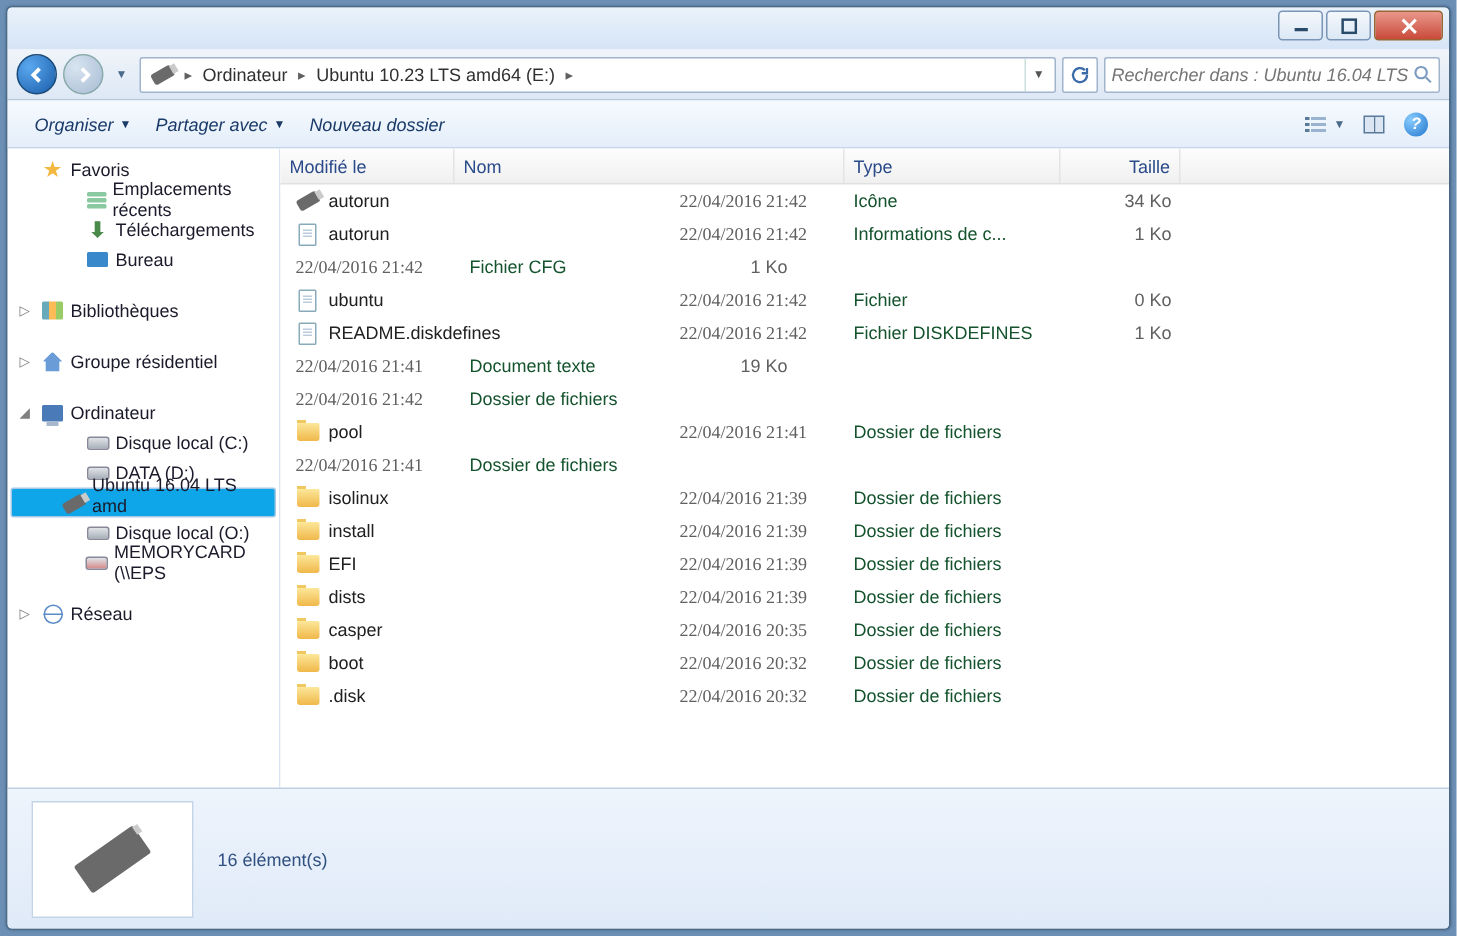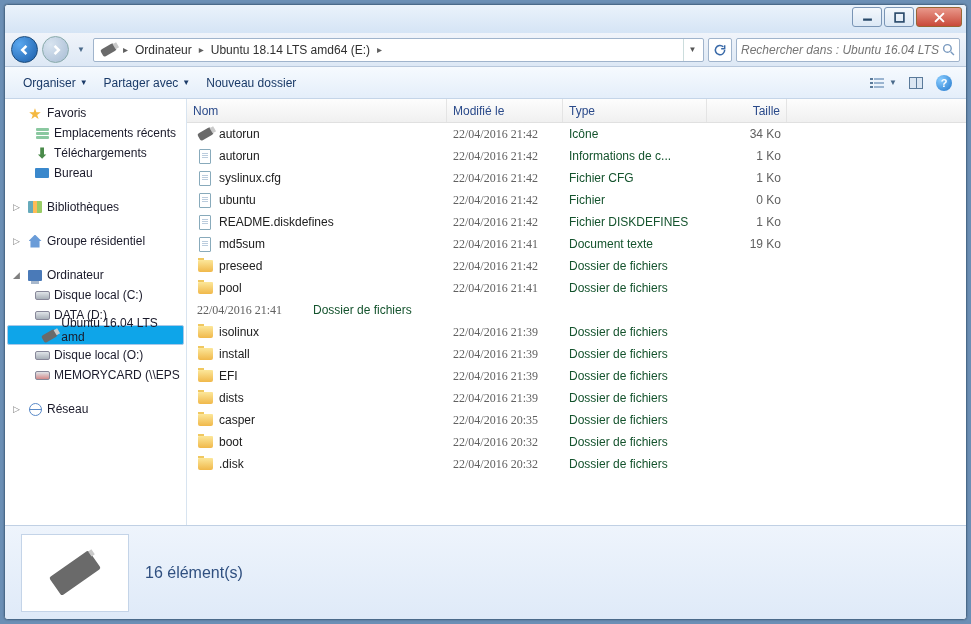"Ubuntu 18.14 LTS amd64 (E:)" span.bc-seg { text: 18.14 -> 10.23 }
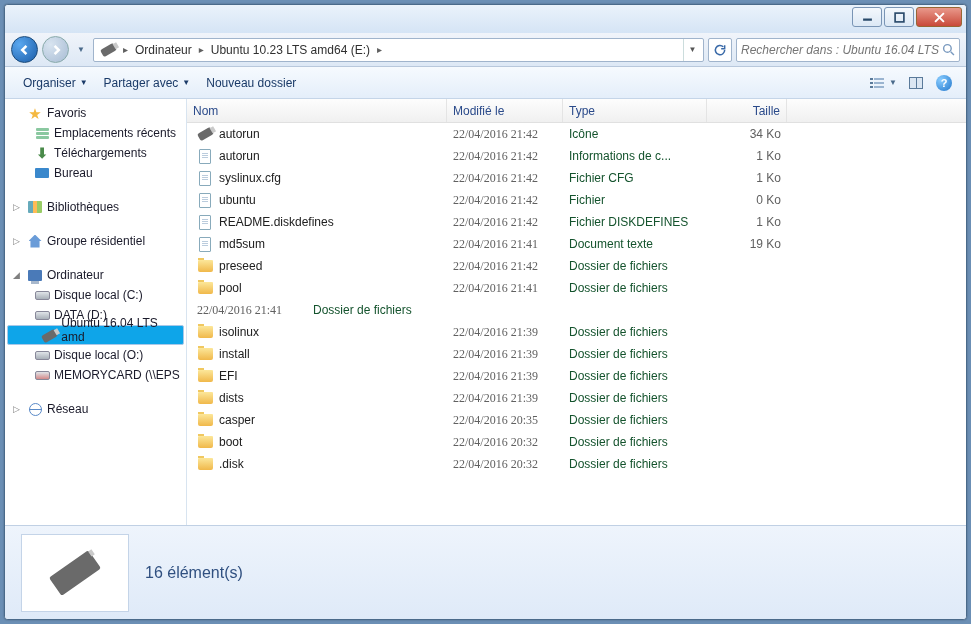"Organiser" .toolbar { font-style: none -> italic }
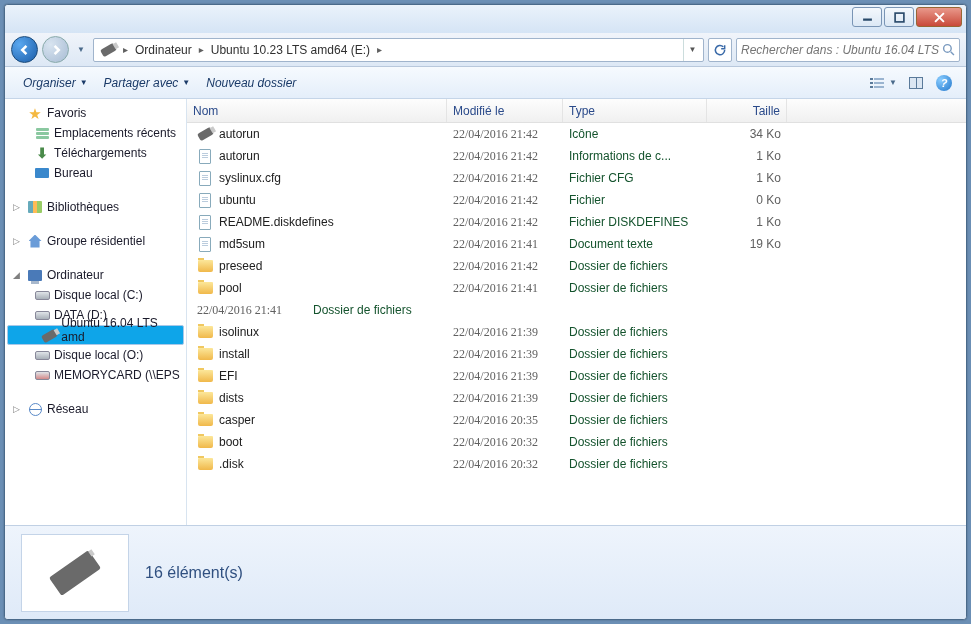"Nom" div.col { order: before "Modifié le" -> after "Modifié le" }
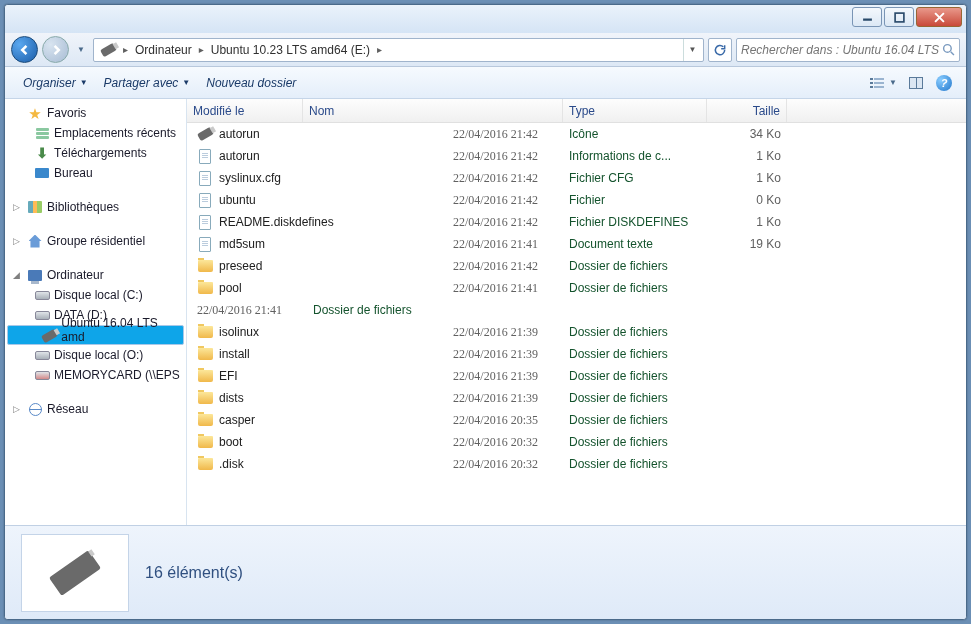"Emplacements récents" .side-item.lvl1s { padding-left: 29px -> 52px }
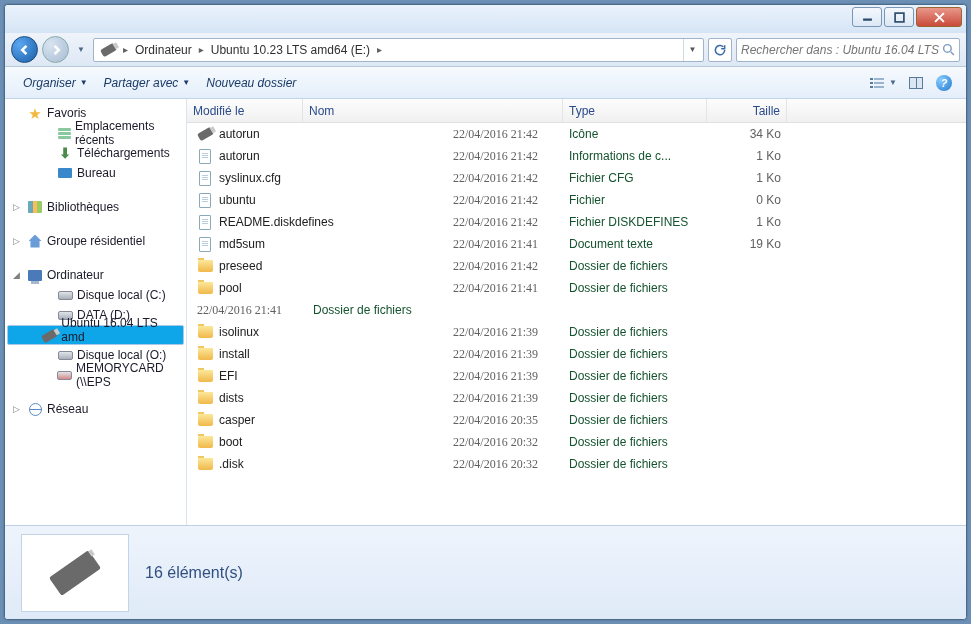"syslinux.cfg" div.fcell { html: <div> <span> <div></div> </span> <span>syslinux.cfg</span> </div> -> none }
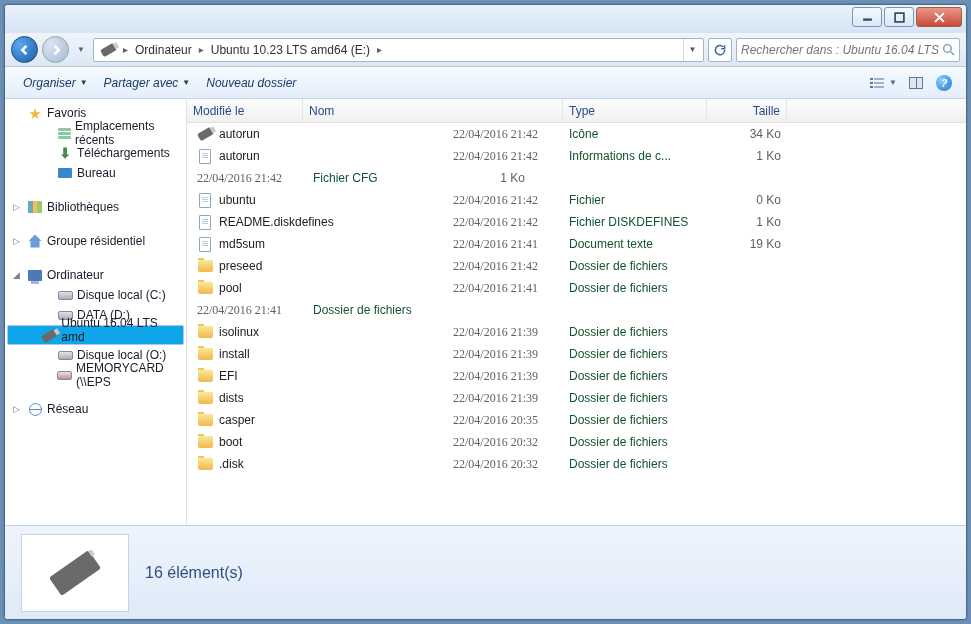"md5sum" div.fcell { html: <div> <span> <div></div> </span> <span>md5sum</span> </div> -> none }
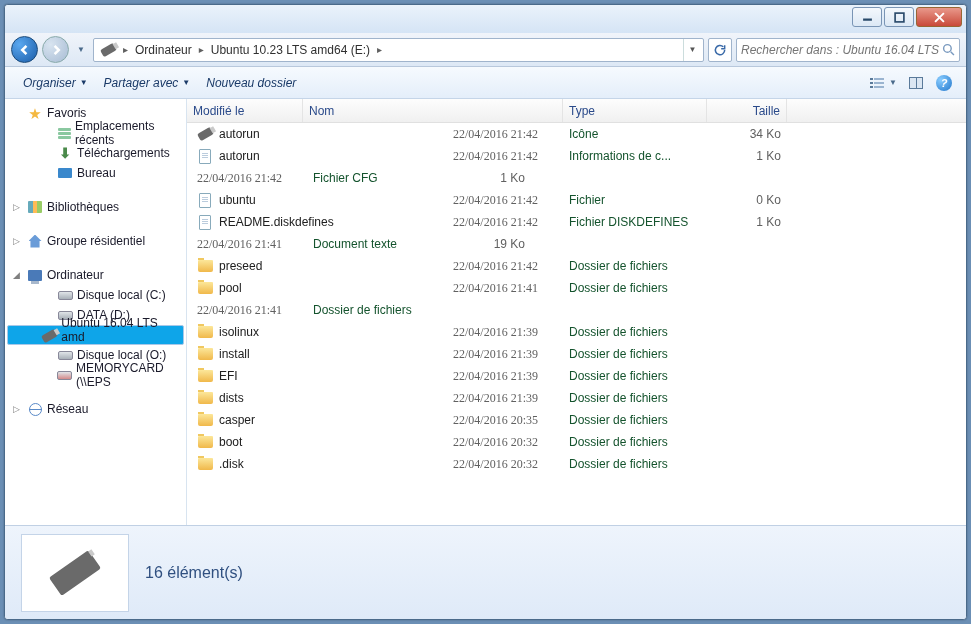"preseed" div.fcell { html: <div> <span> <div></div> </span> <span>preseed</span> </div> -> none }
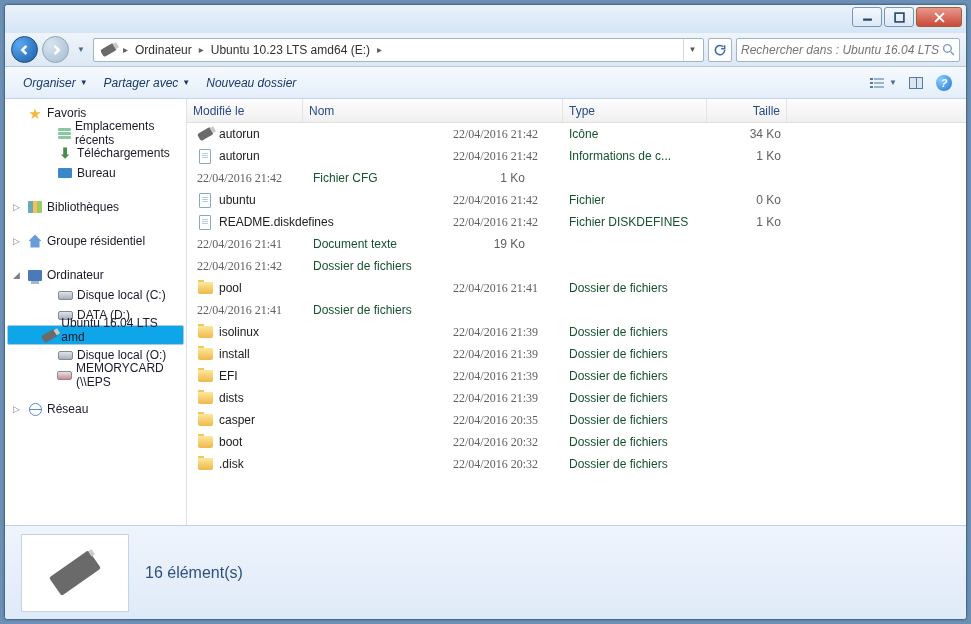"16 élément(s)" .status-text { font-size: 16px -> 12px }
